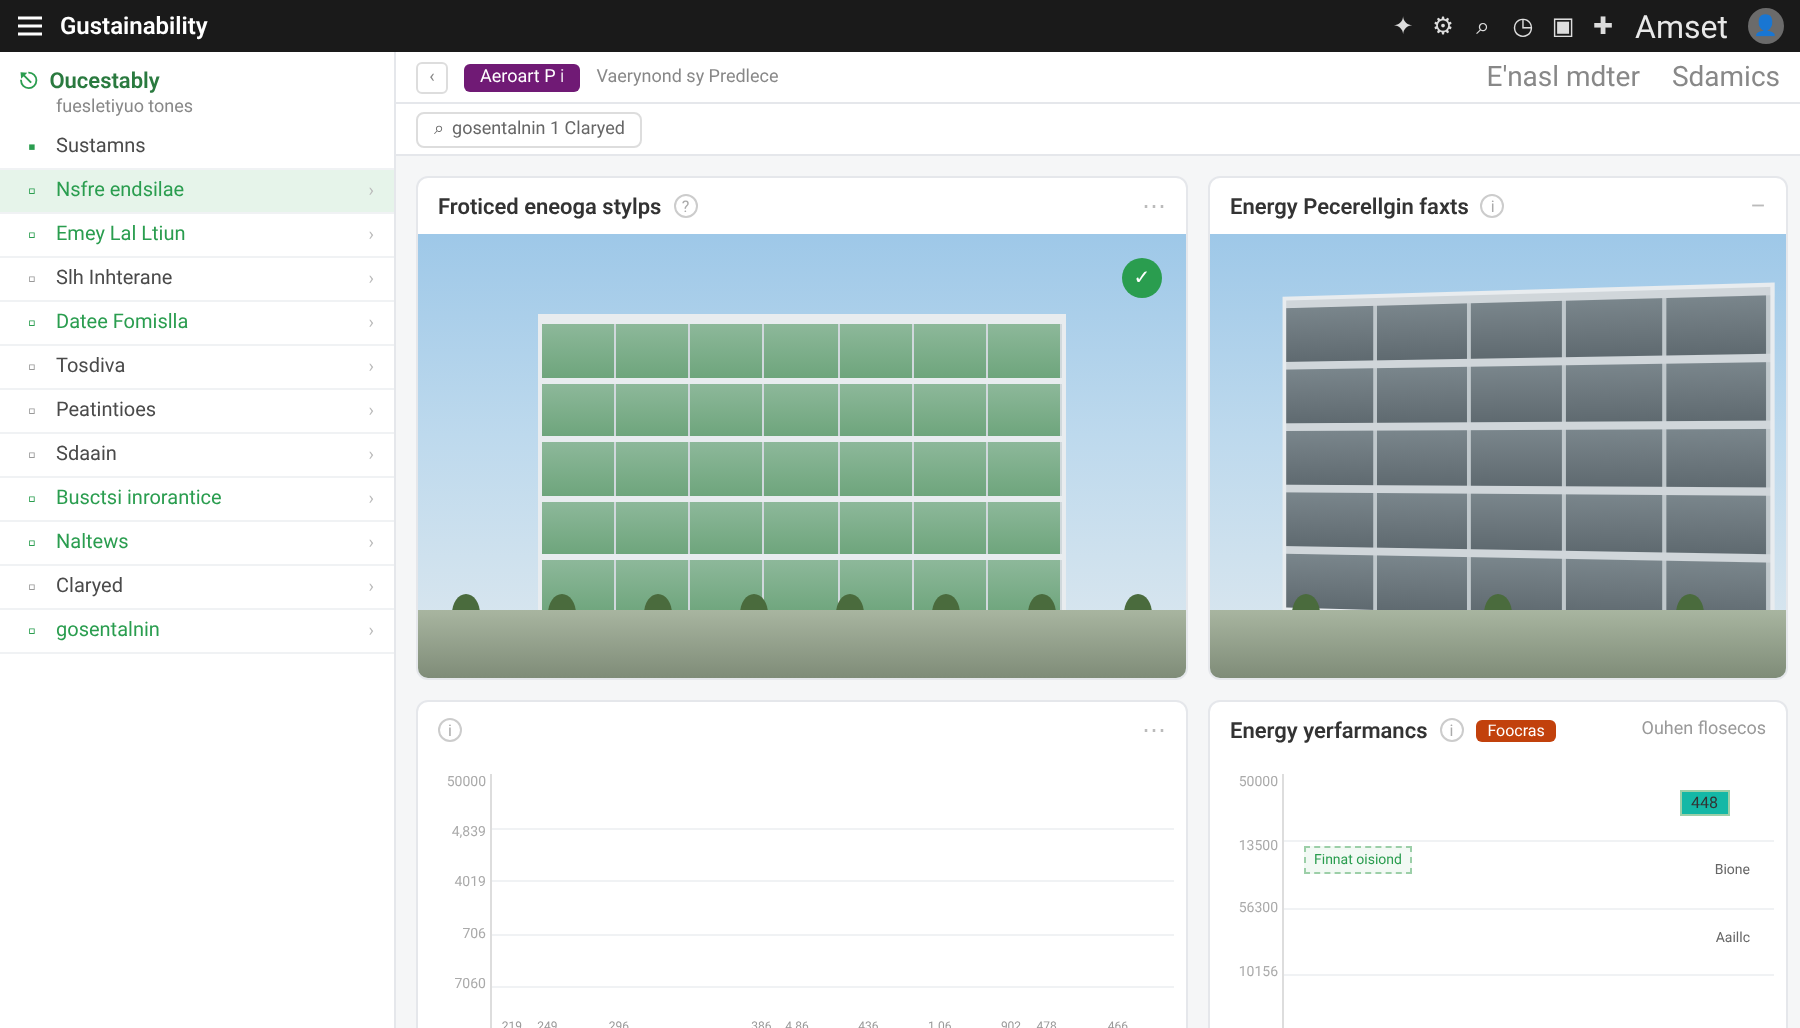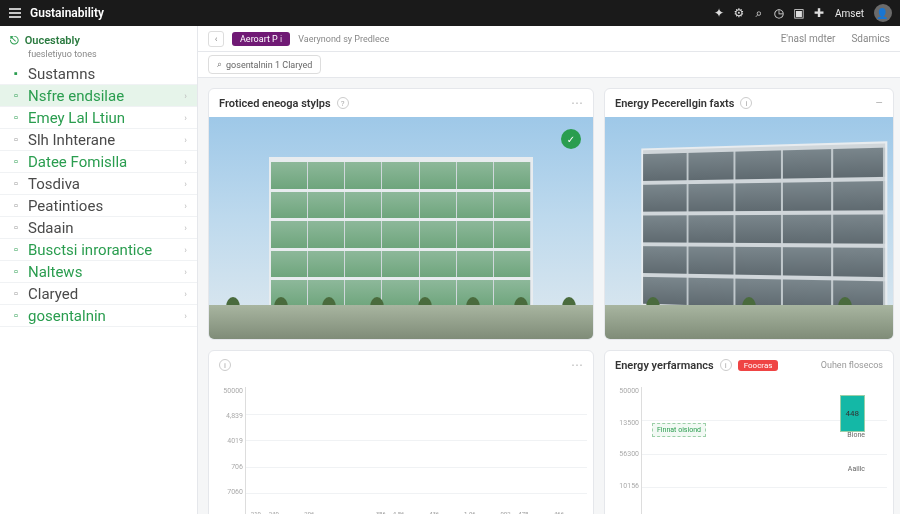"Amset" .topbar .tlabel { font-size: 10px -> 16px }
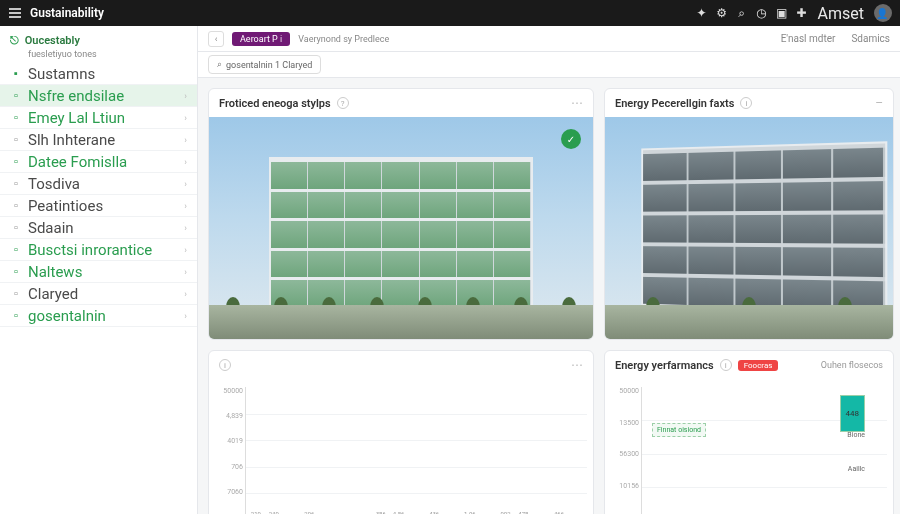"E'nasl mdter" .tool-link { font-size: 10px -> 14px }
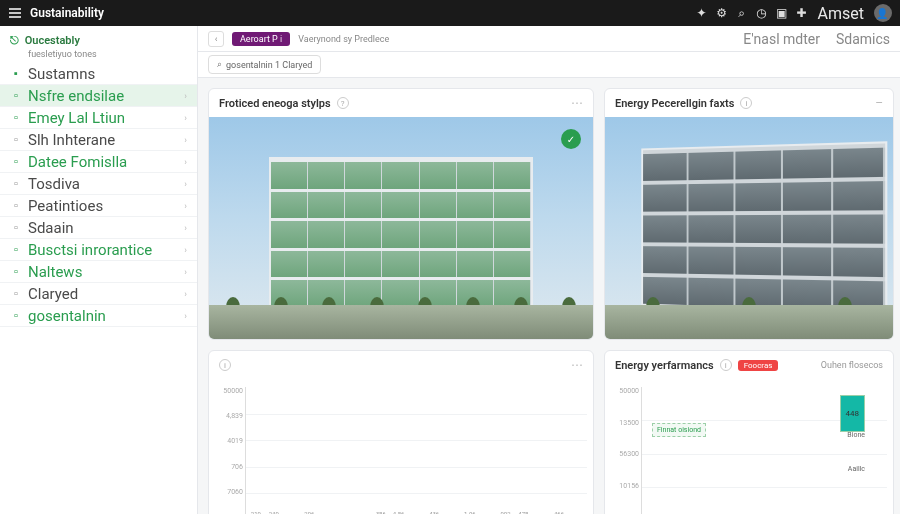"Sustamns" .side-row .lbl { font-size: 15px -> 10px }
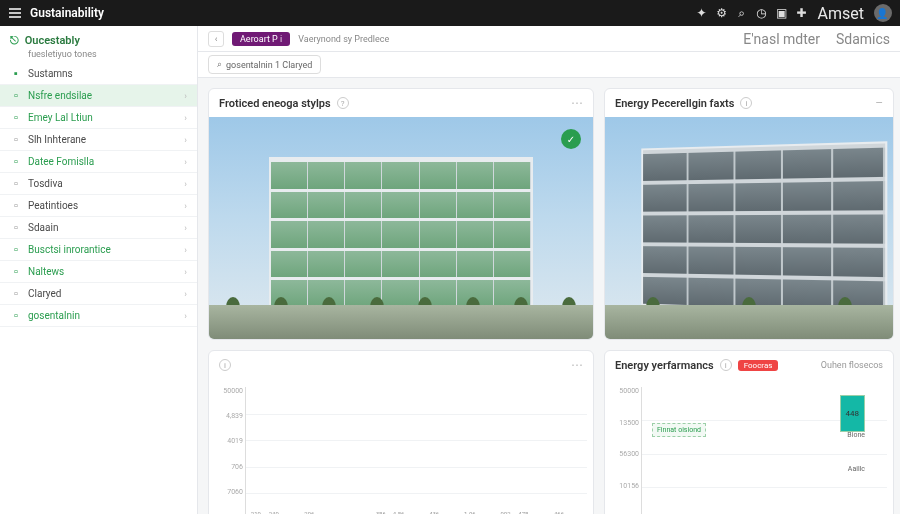"Foocras" .badge { background: #ef4444 -> #c2410c }
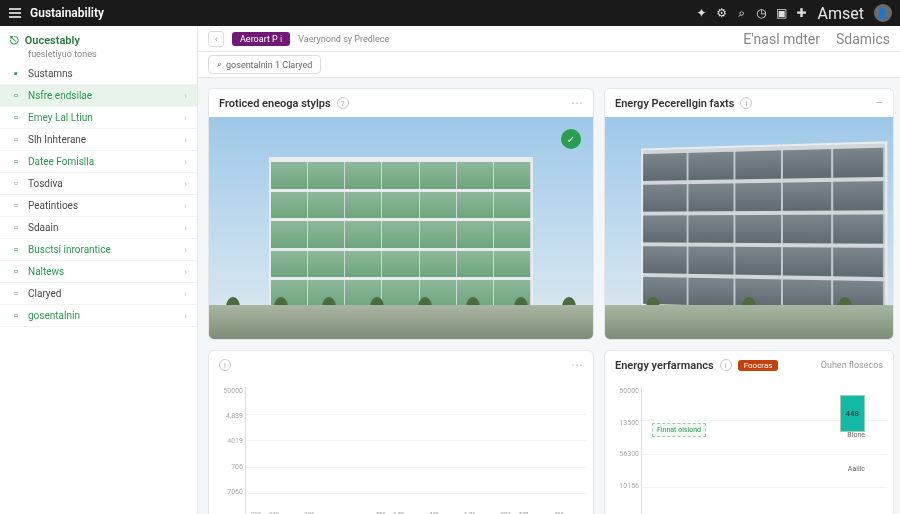"448" .chart2 .callout { padding: 13px 5px -> 1px 5px }
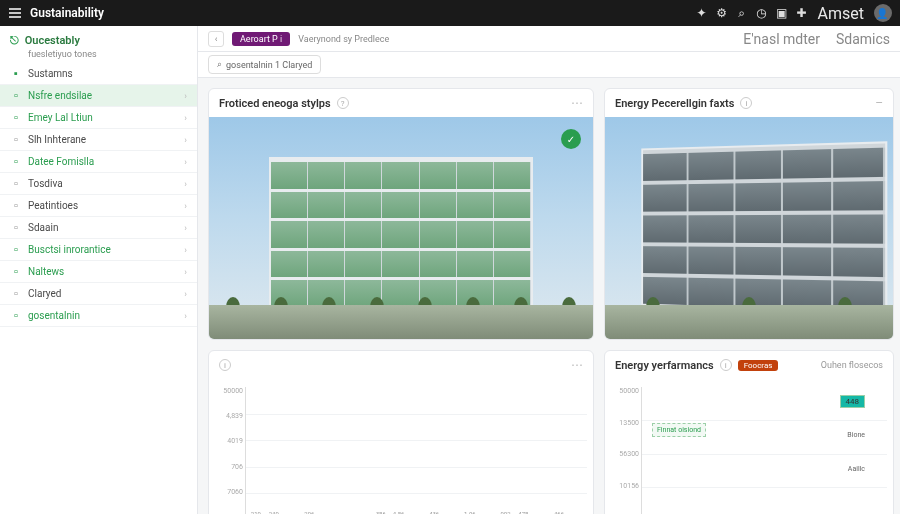"Bione" .chart2 .rtxt { right: 22px -> 12px }
